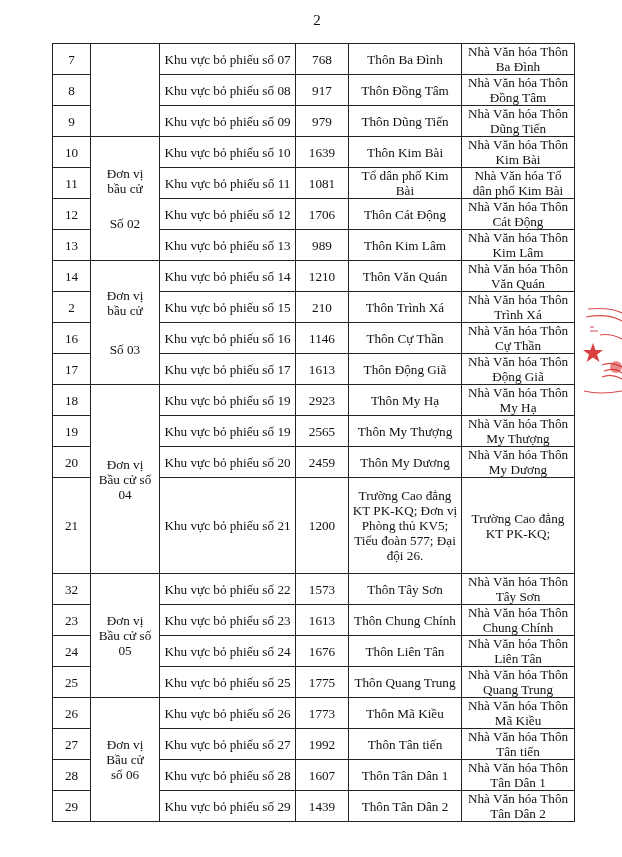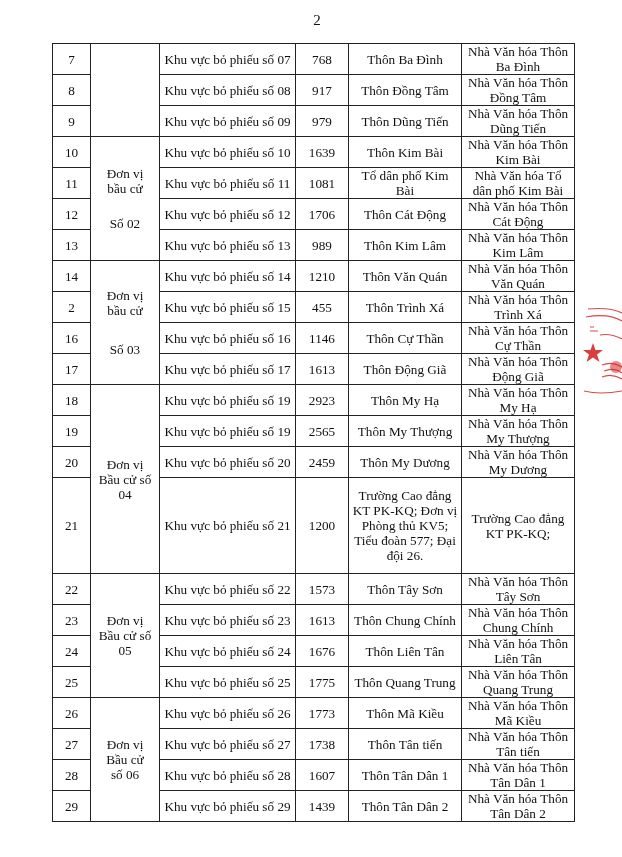"455" td.voters { text: 455 -> 210 }
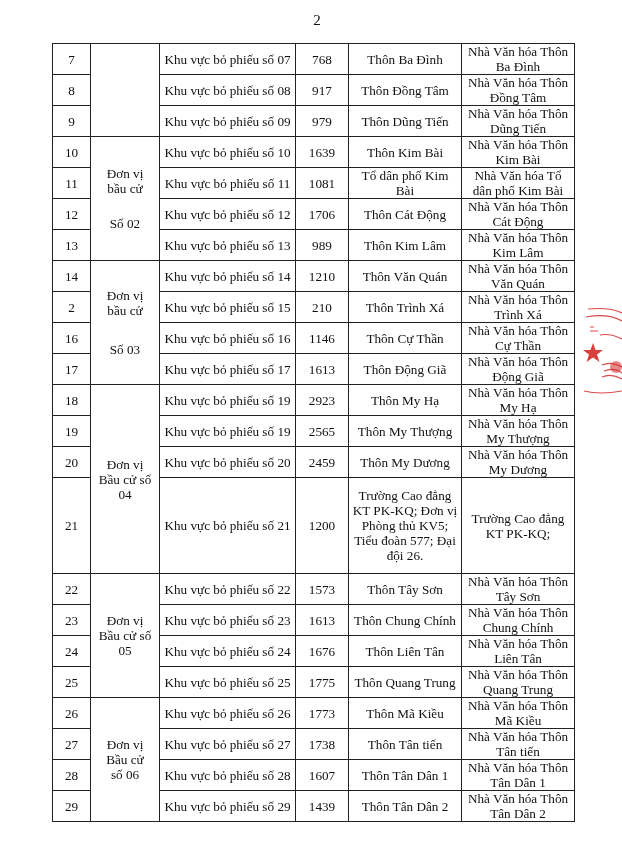"22" td.stt { text: 22 -> 32 }
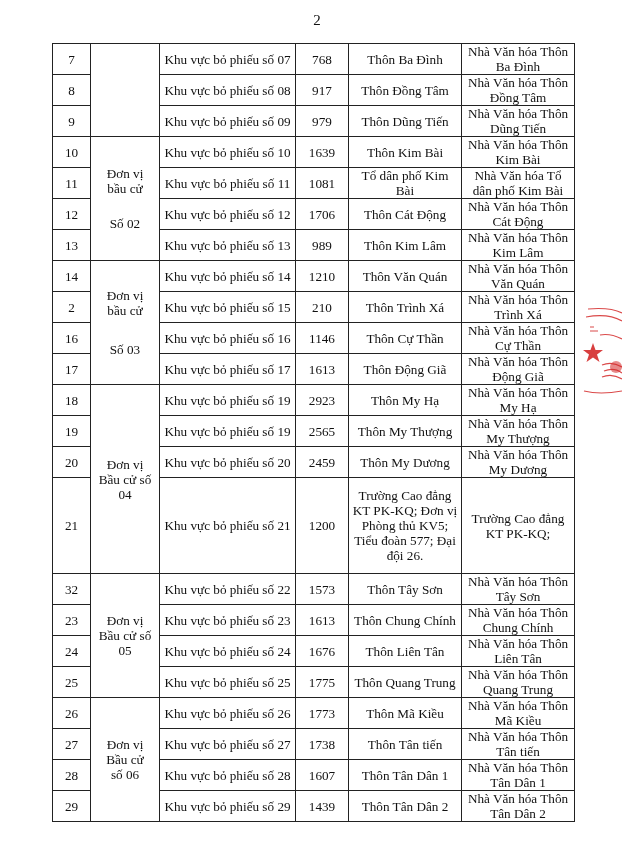"1738" td.voters { text: 1738 -> 1992 }
